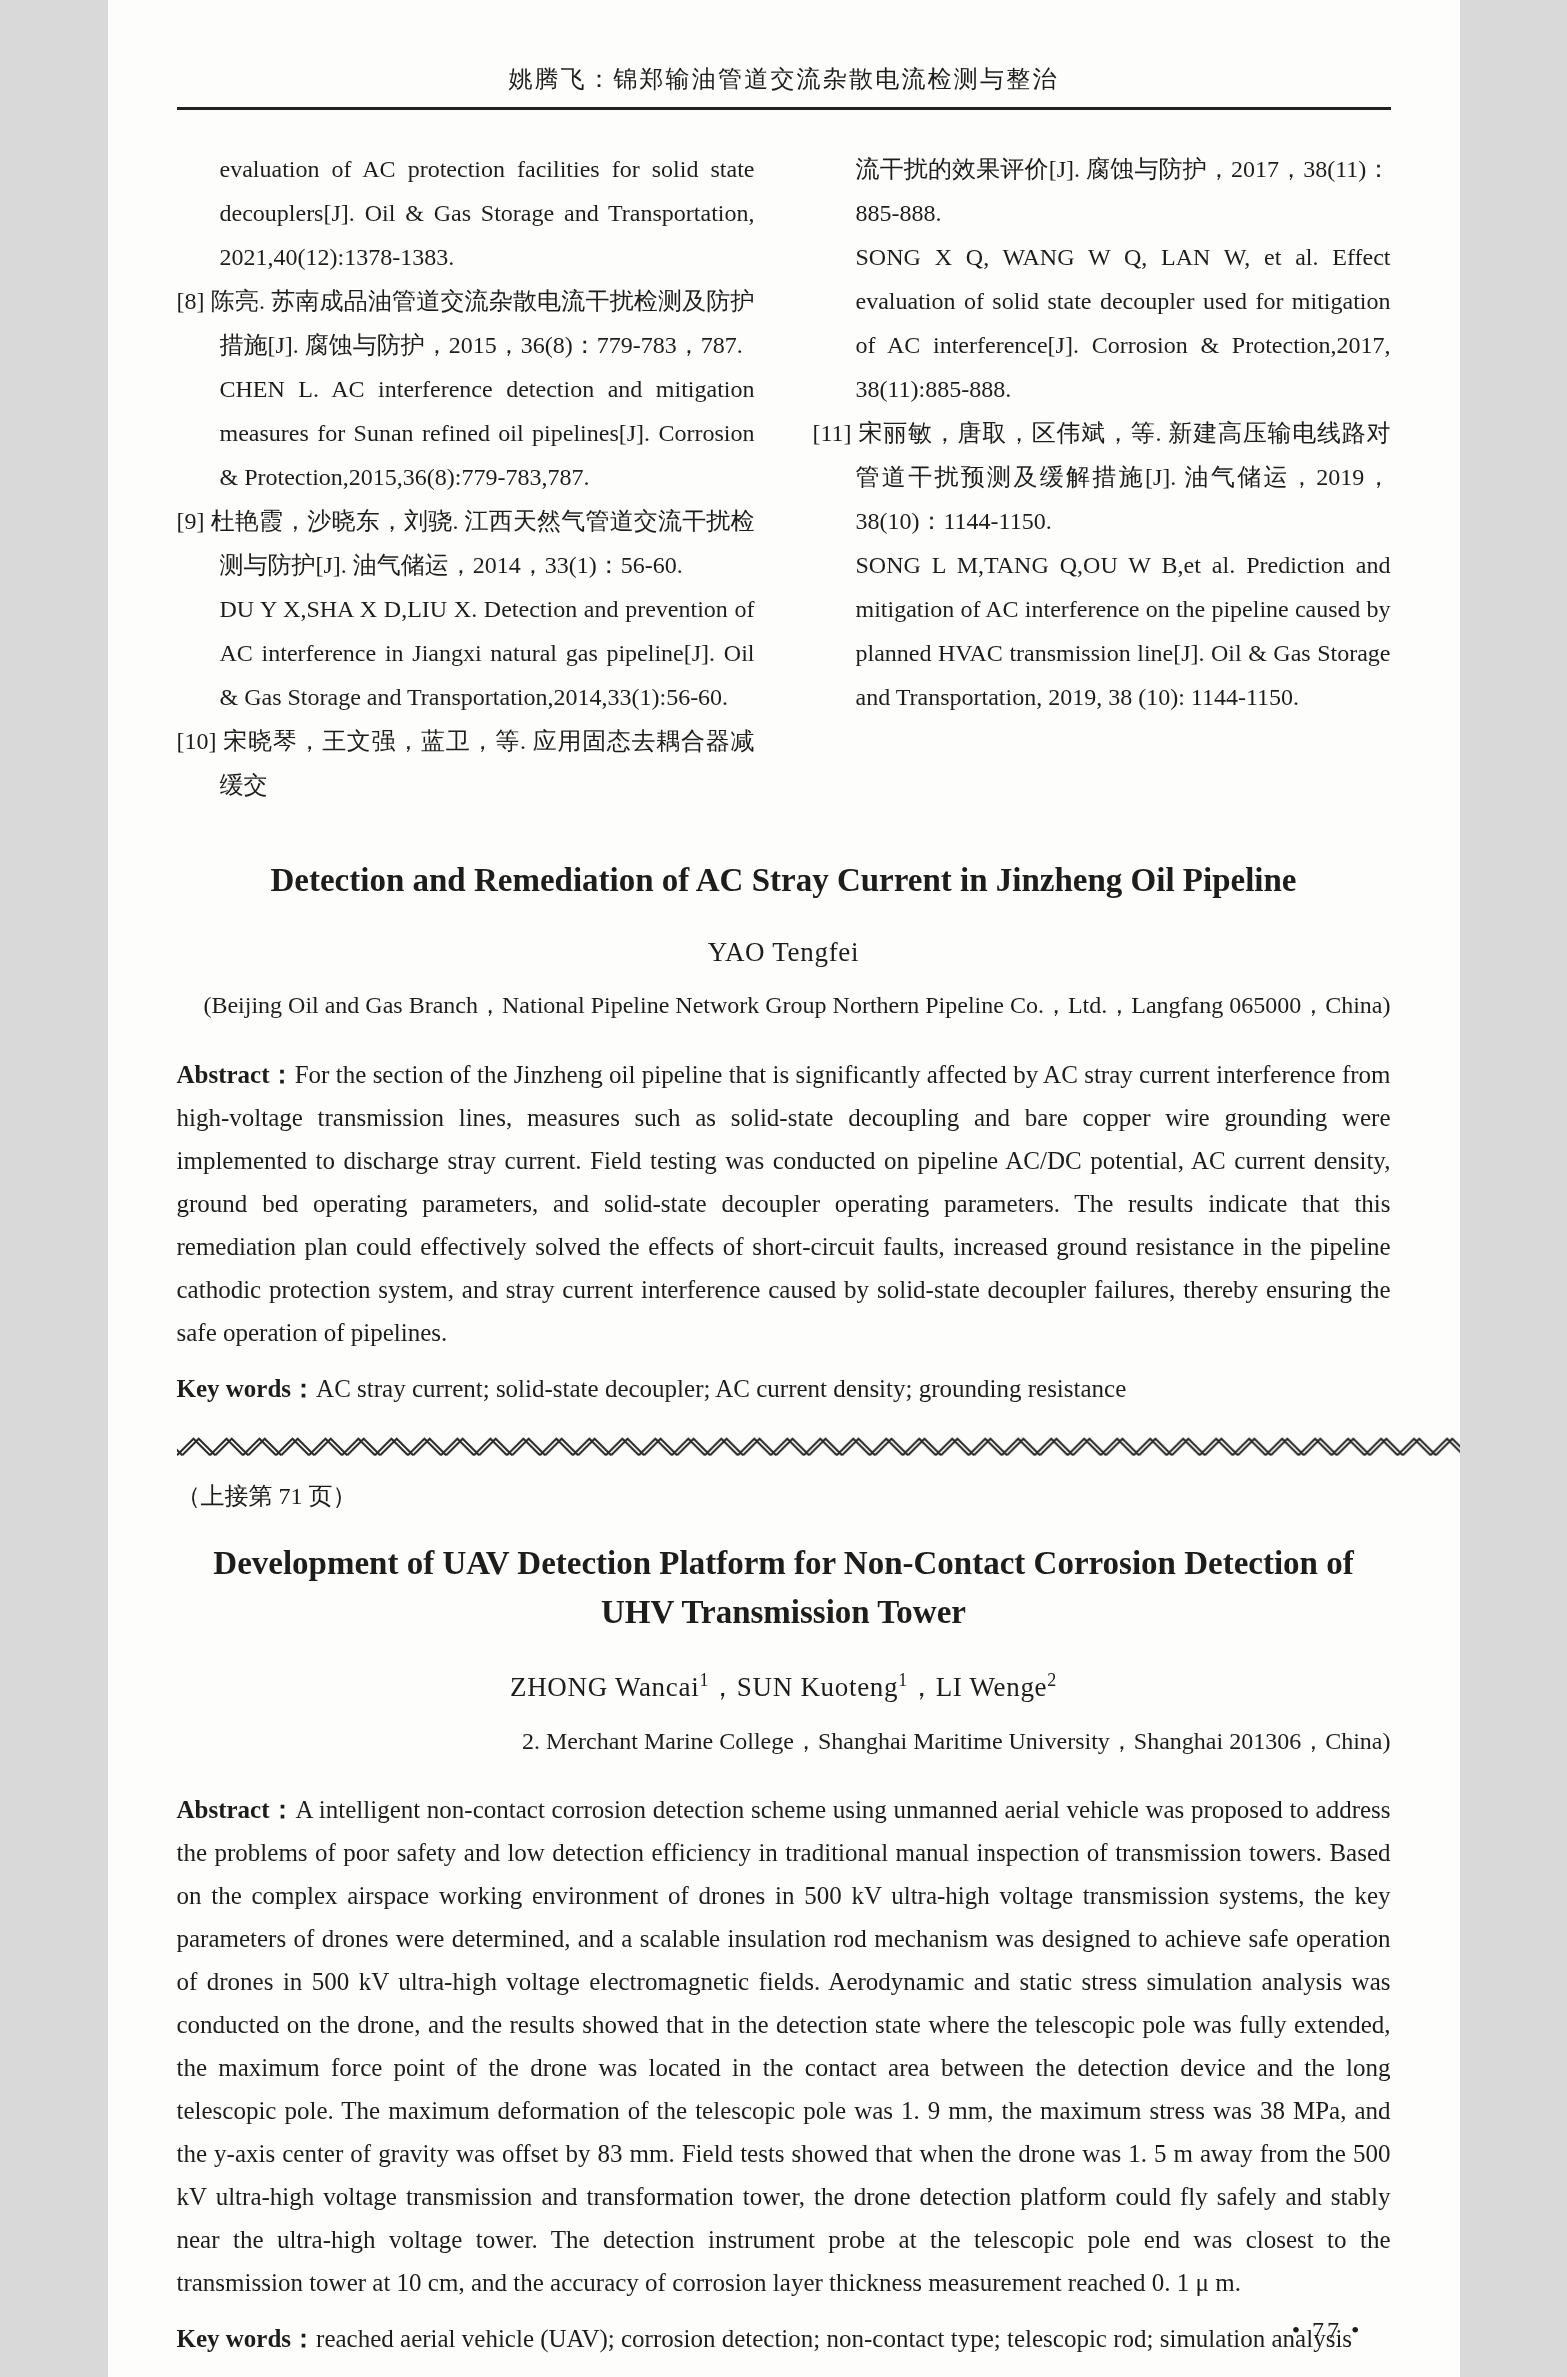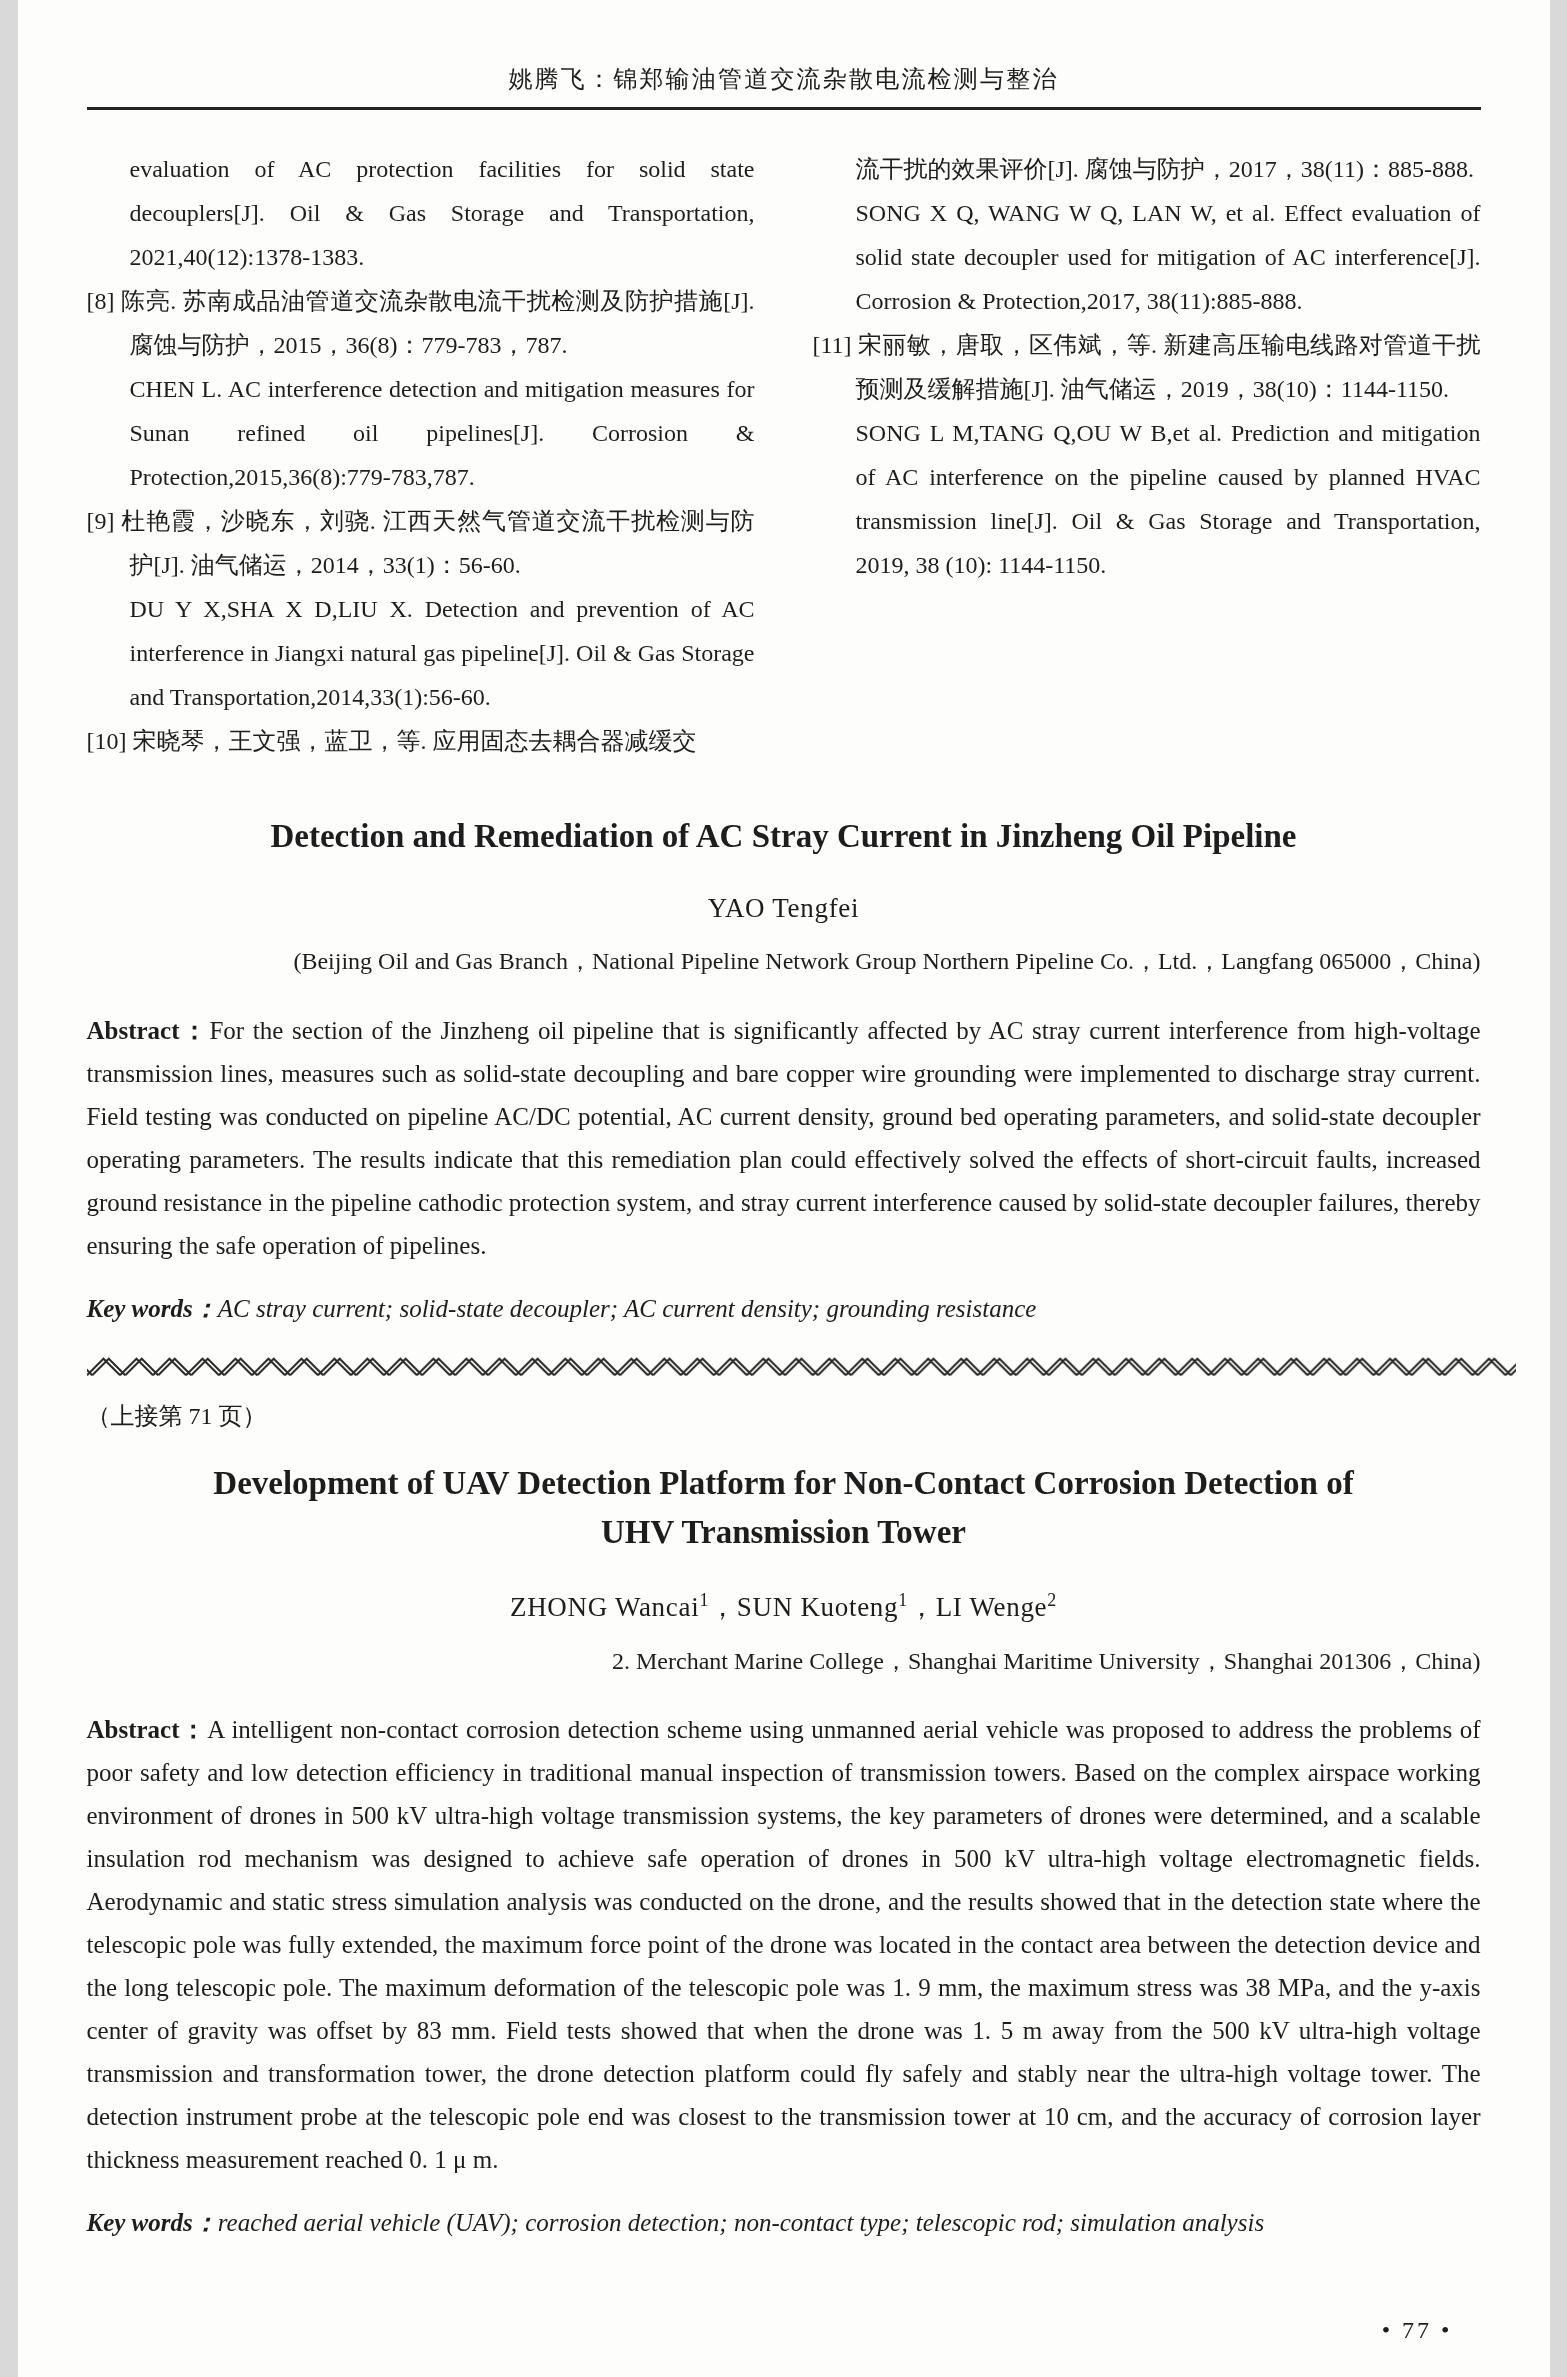"姚腾飞：锦郑输油管道交流杂散电流检测与整治" .page { width: 1532px -> 1352px }
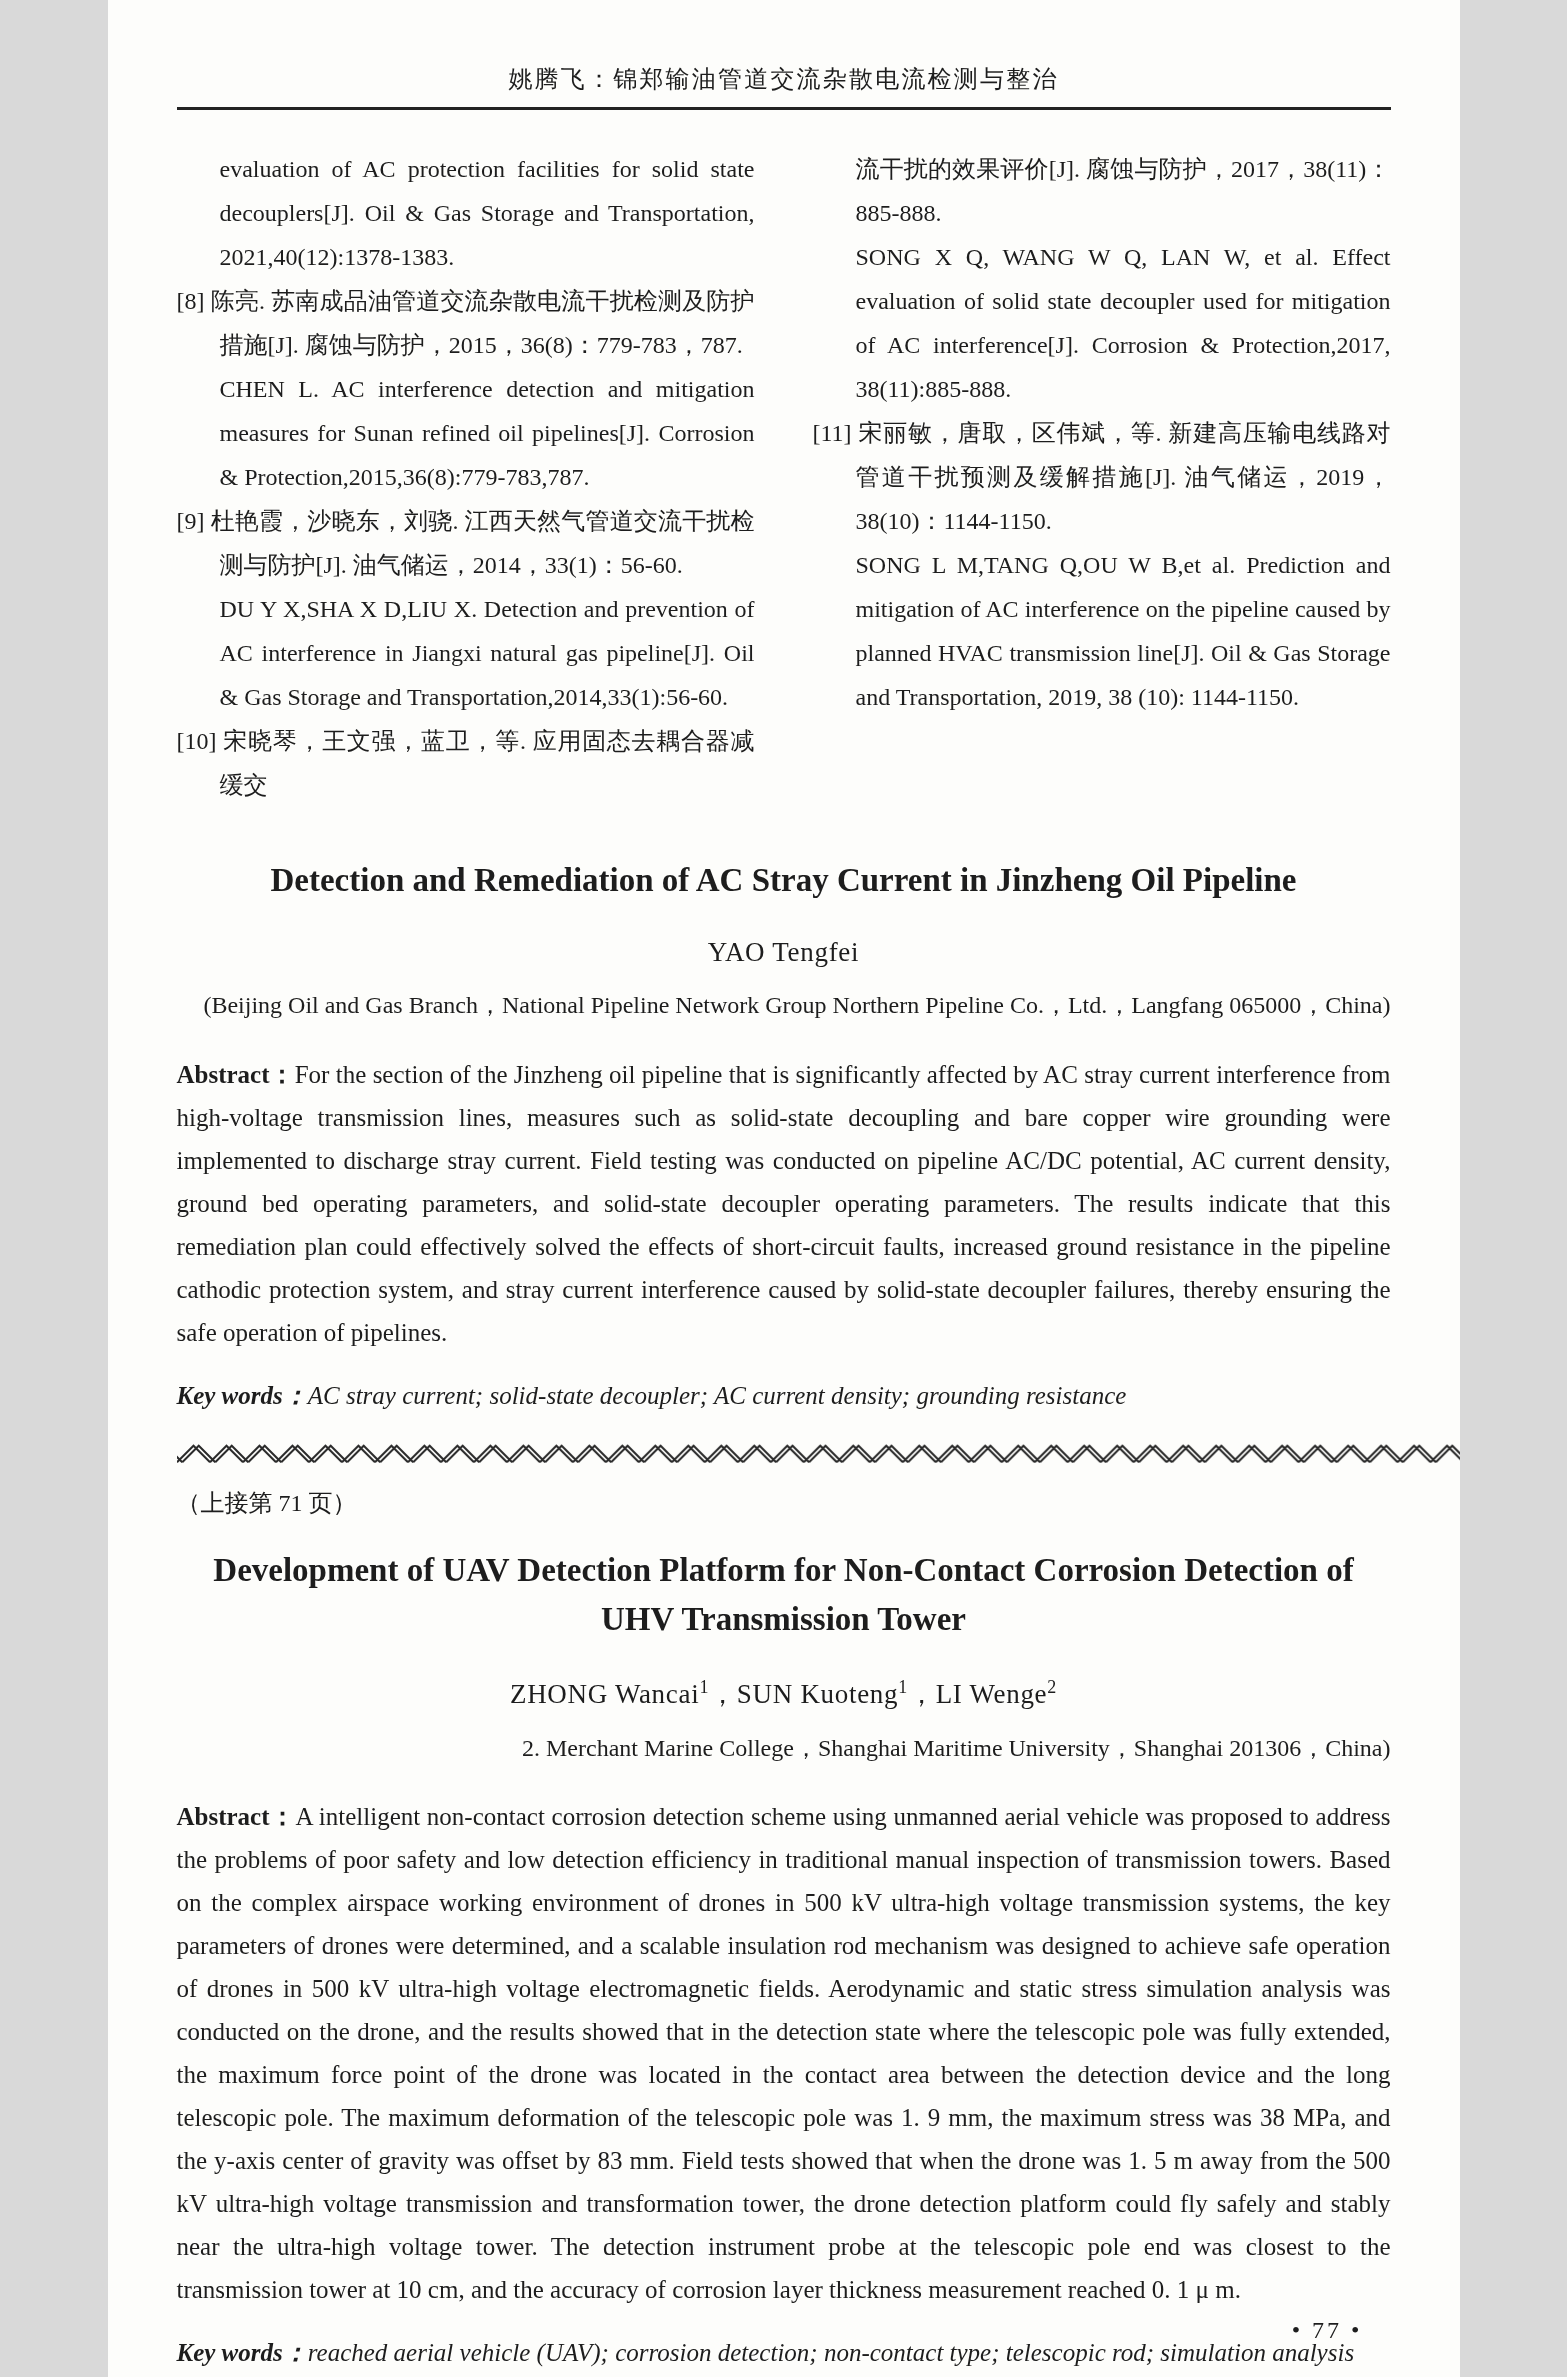"Key words：AC stray current; solid-state" .keywords { font-style: italic -> none; margin-top: 20px -> 13px }
